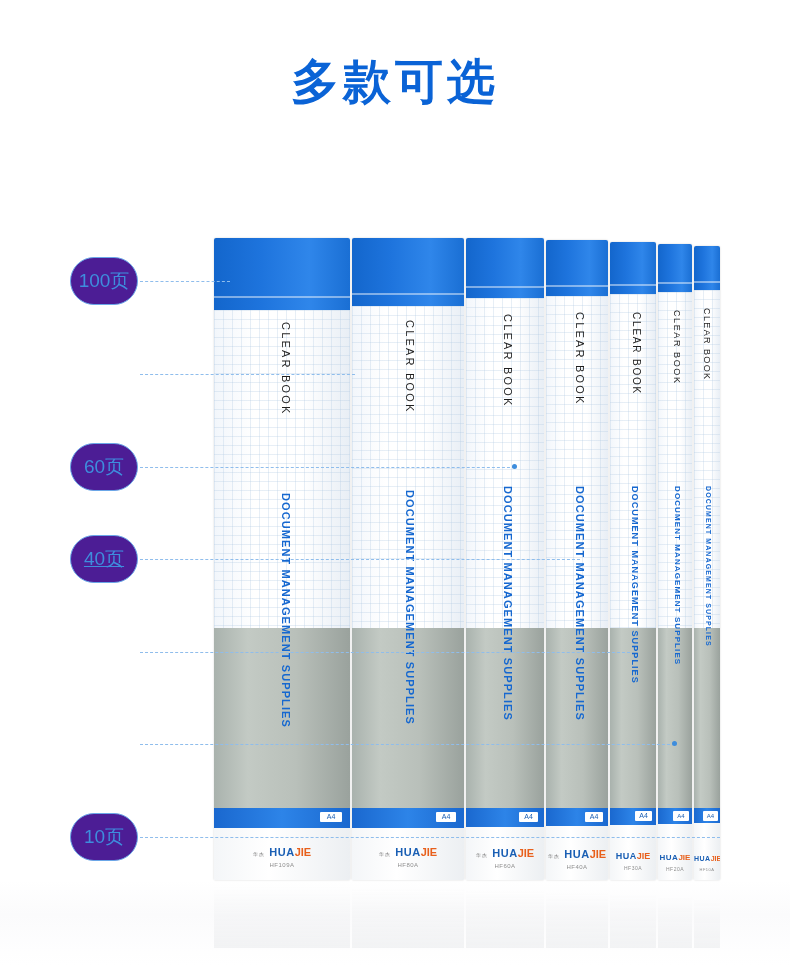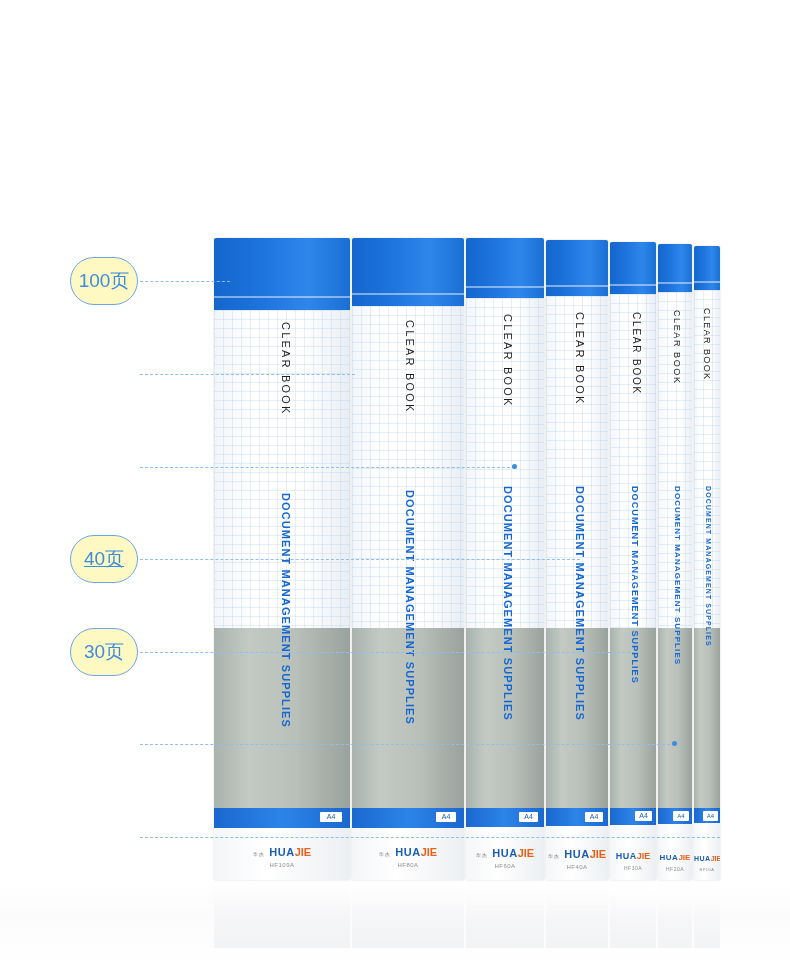"多款可选" div.title-main { html: none -> <div>多款可选</div> }
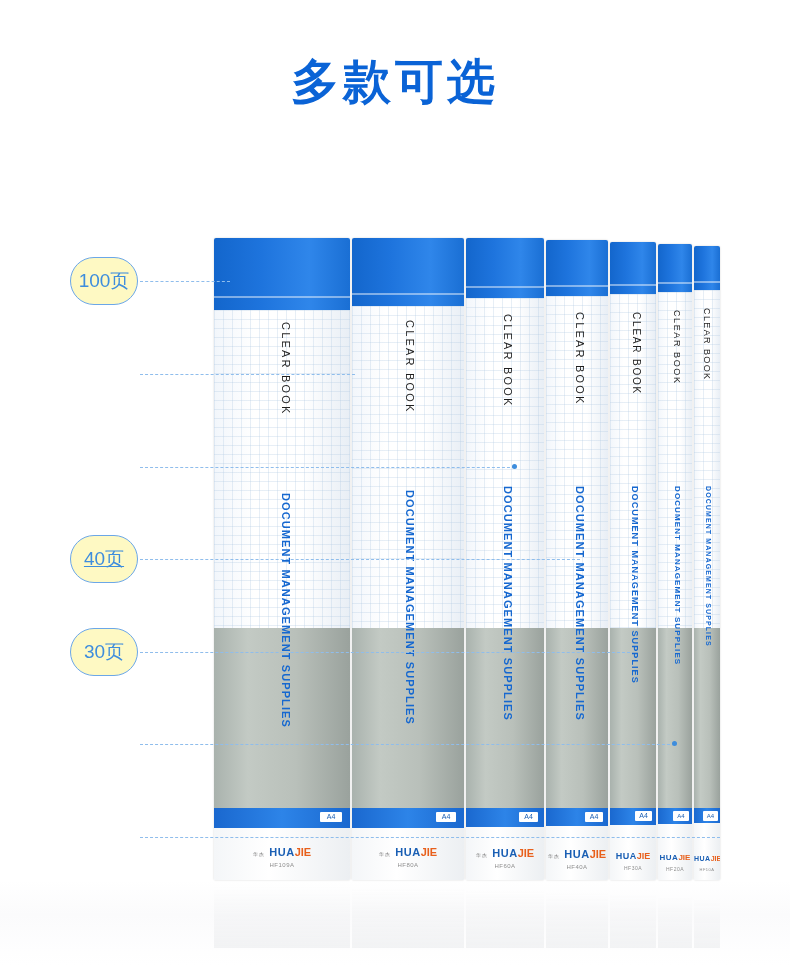"100页" .bubble { background: #fef9c3 -> #4c1d95 }
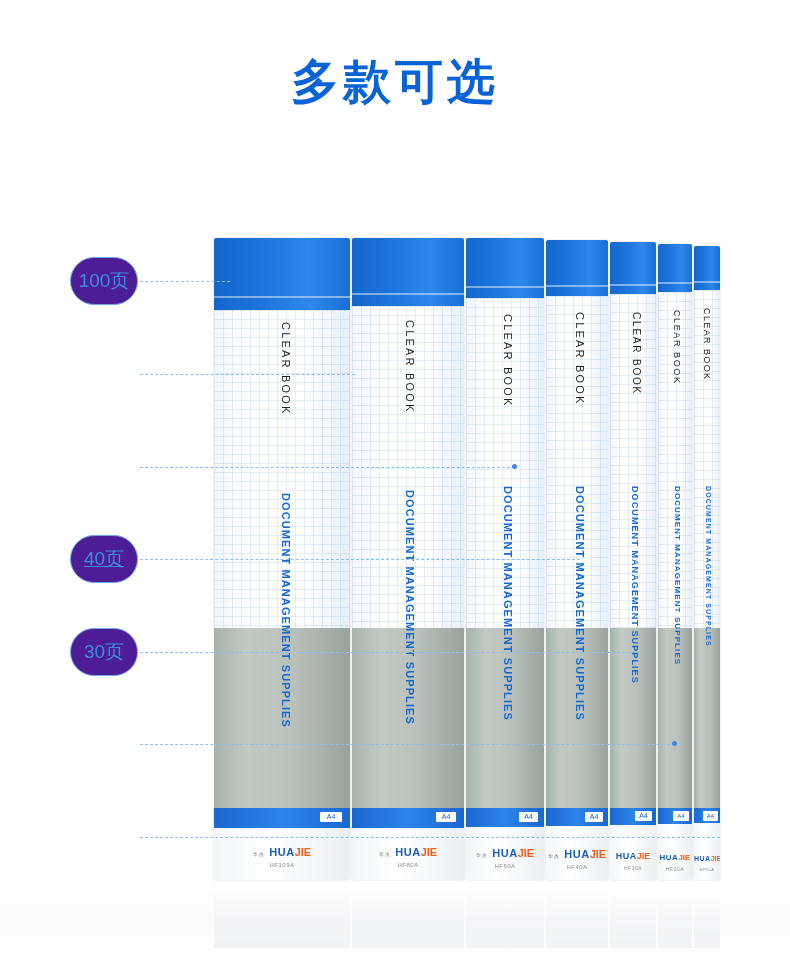"60页" div.bubble { html: none -> <div>60页</div> }
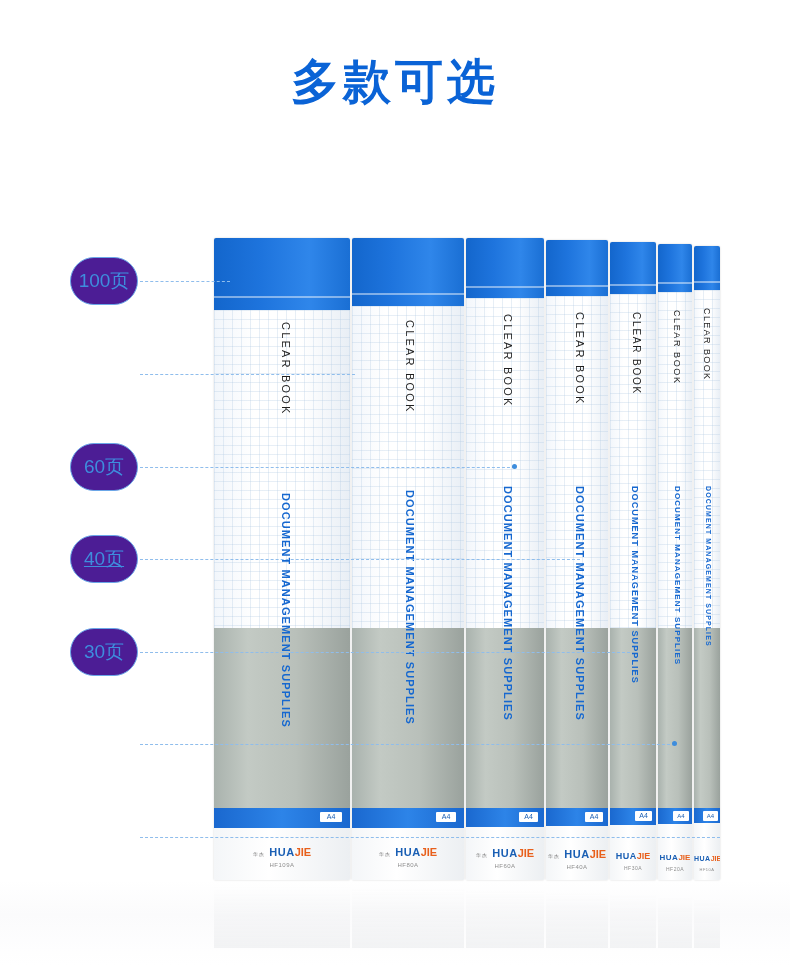"30页" div.bubble { html: <div>30页</div> -> none }
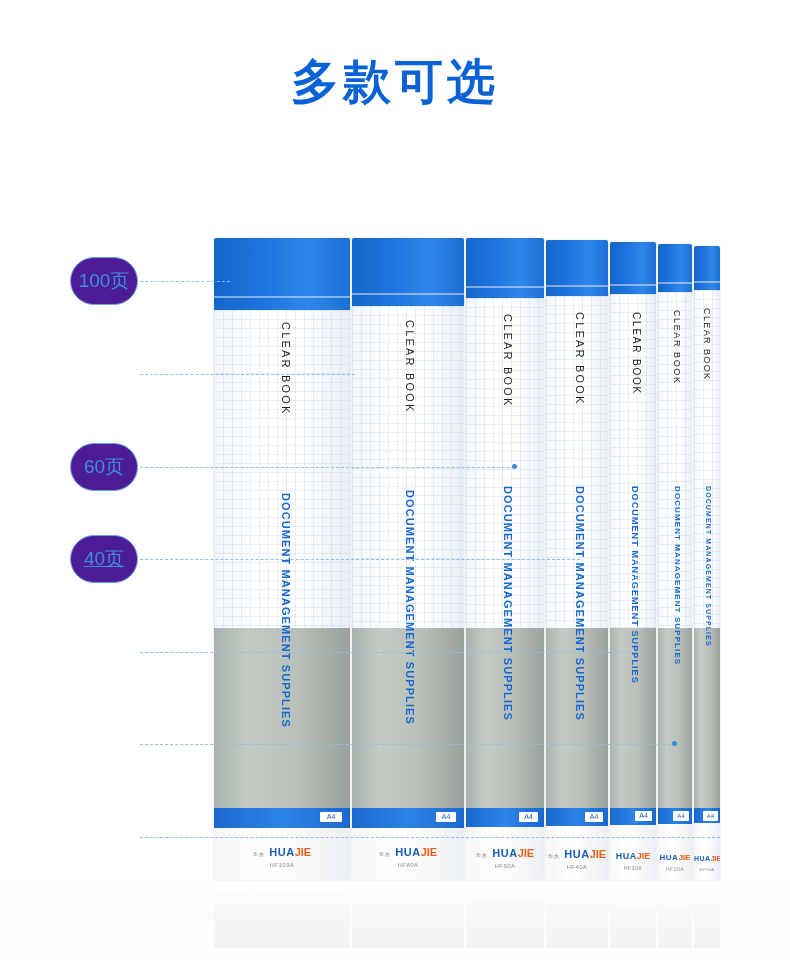"10页" div.bubble { html: none -> <div>10页</div> }
